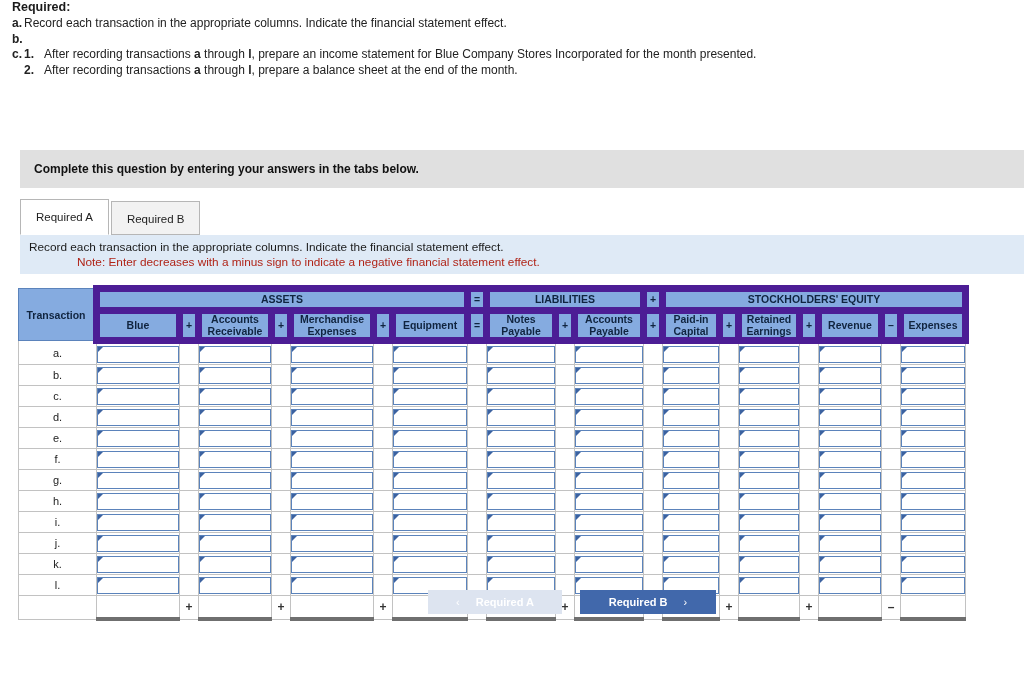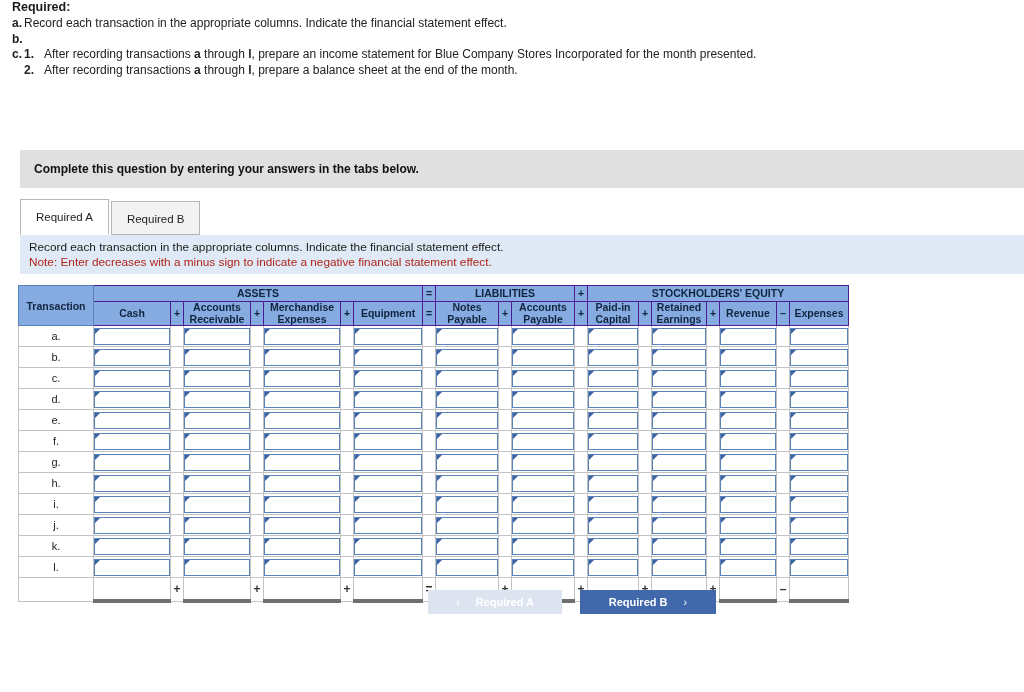"Note: Enter decreases with a" .note-line-2 { margin-left: none -> 48px }
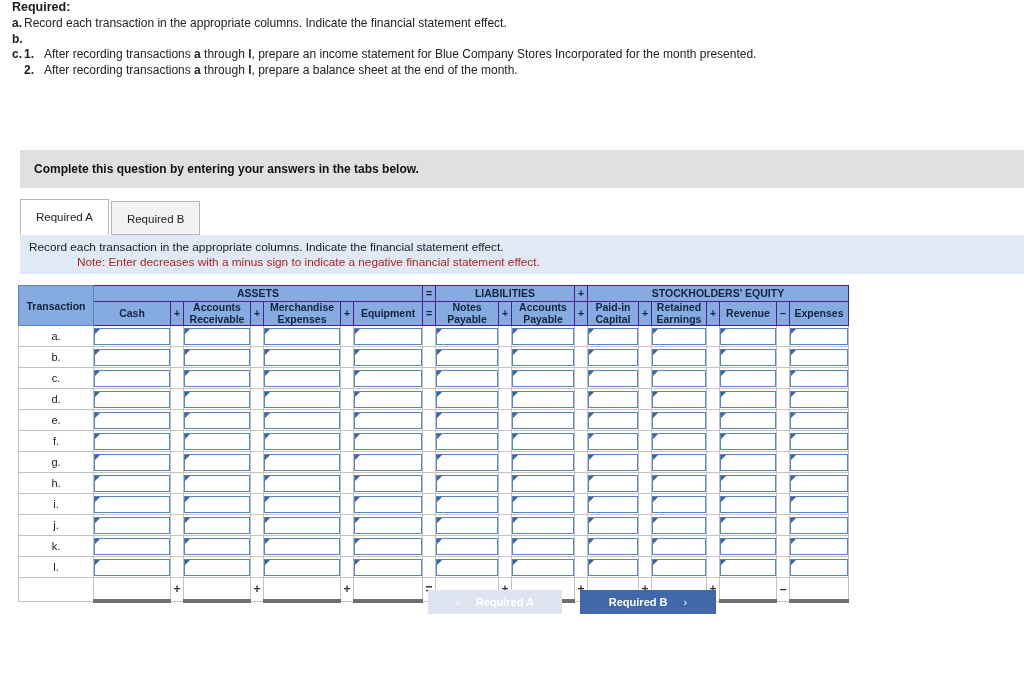"ASSETS" .hdr { border: 1px solid #4c1d95 -> 7px solid #4c1d95 }
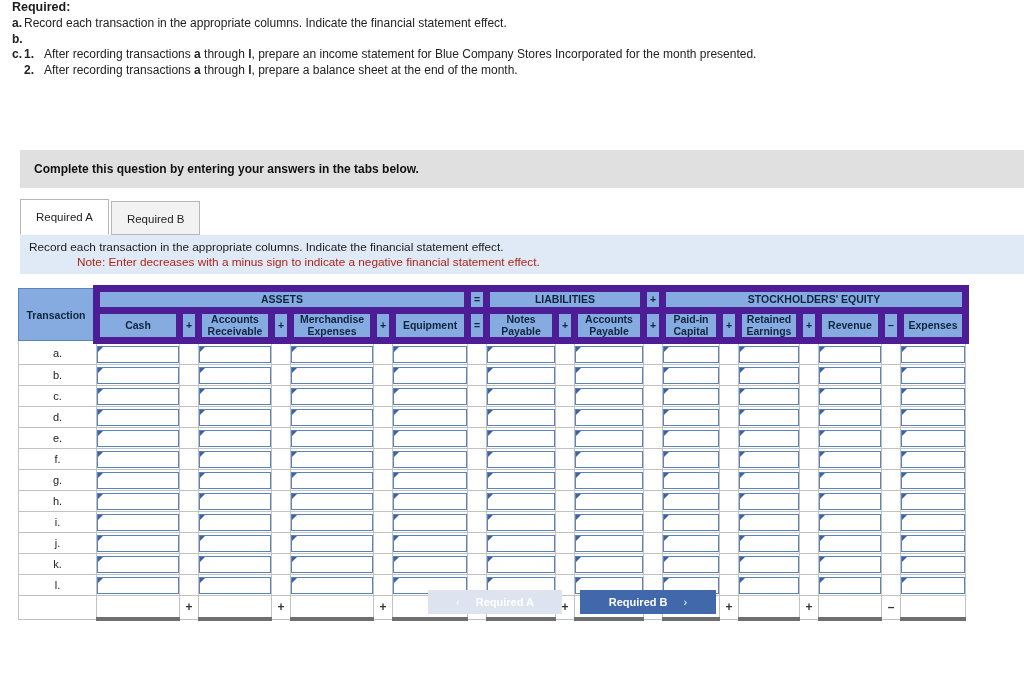"Cash" th.hdr { text: Cash -> Blue }
